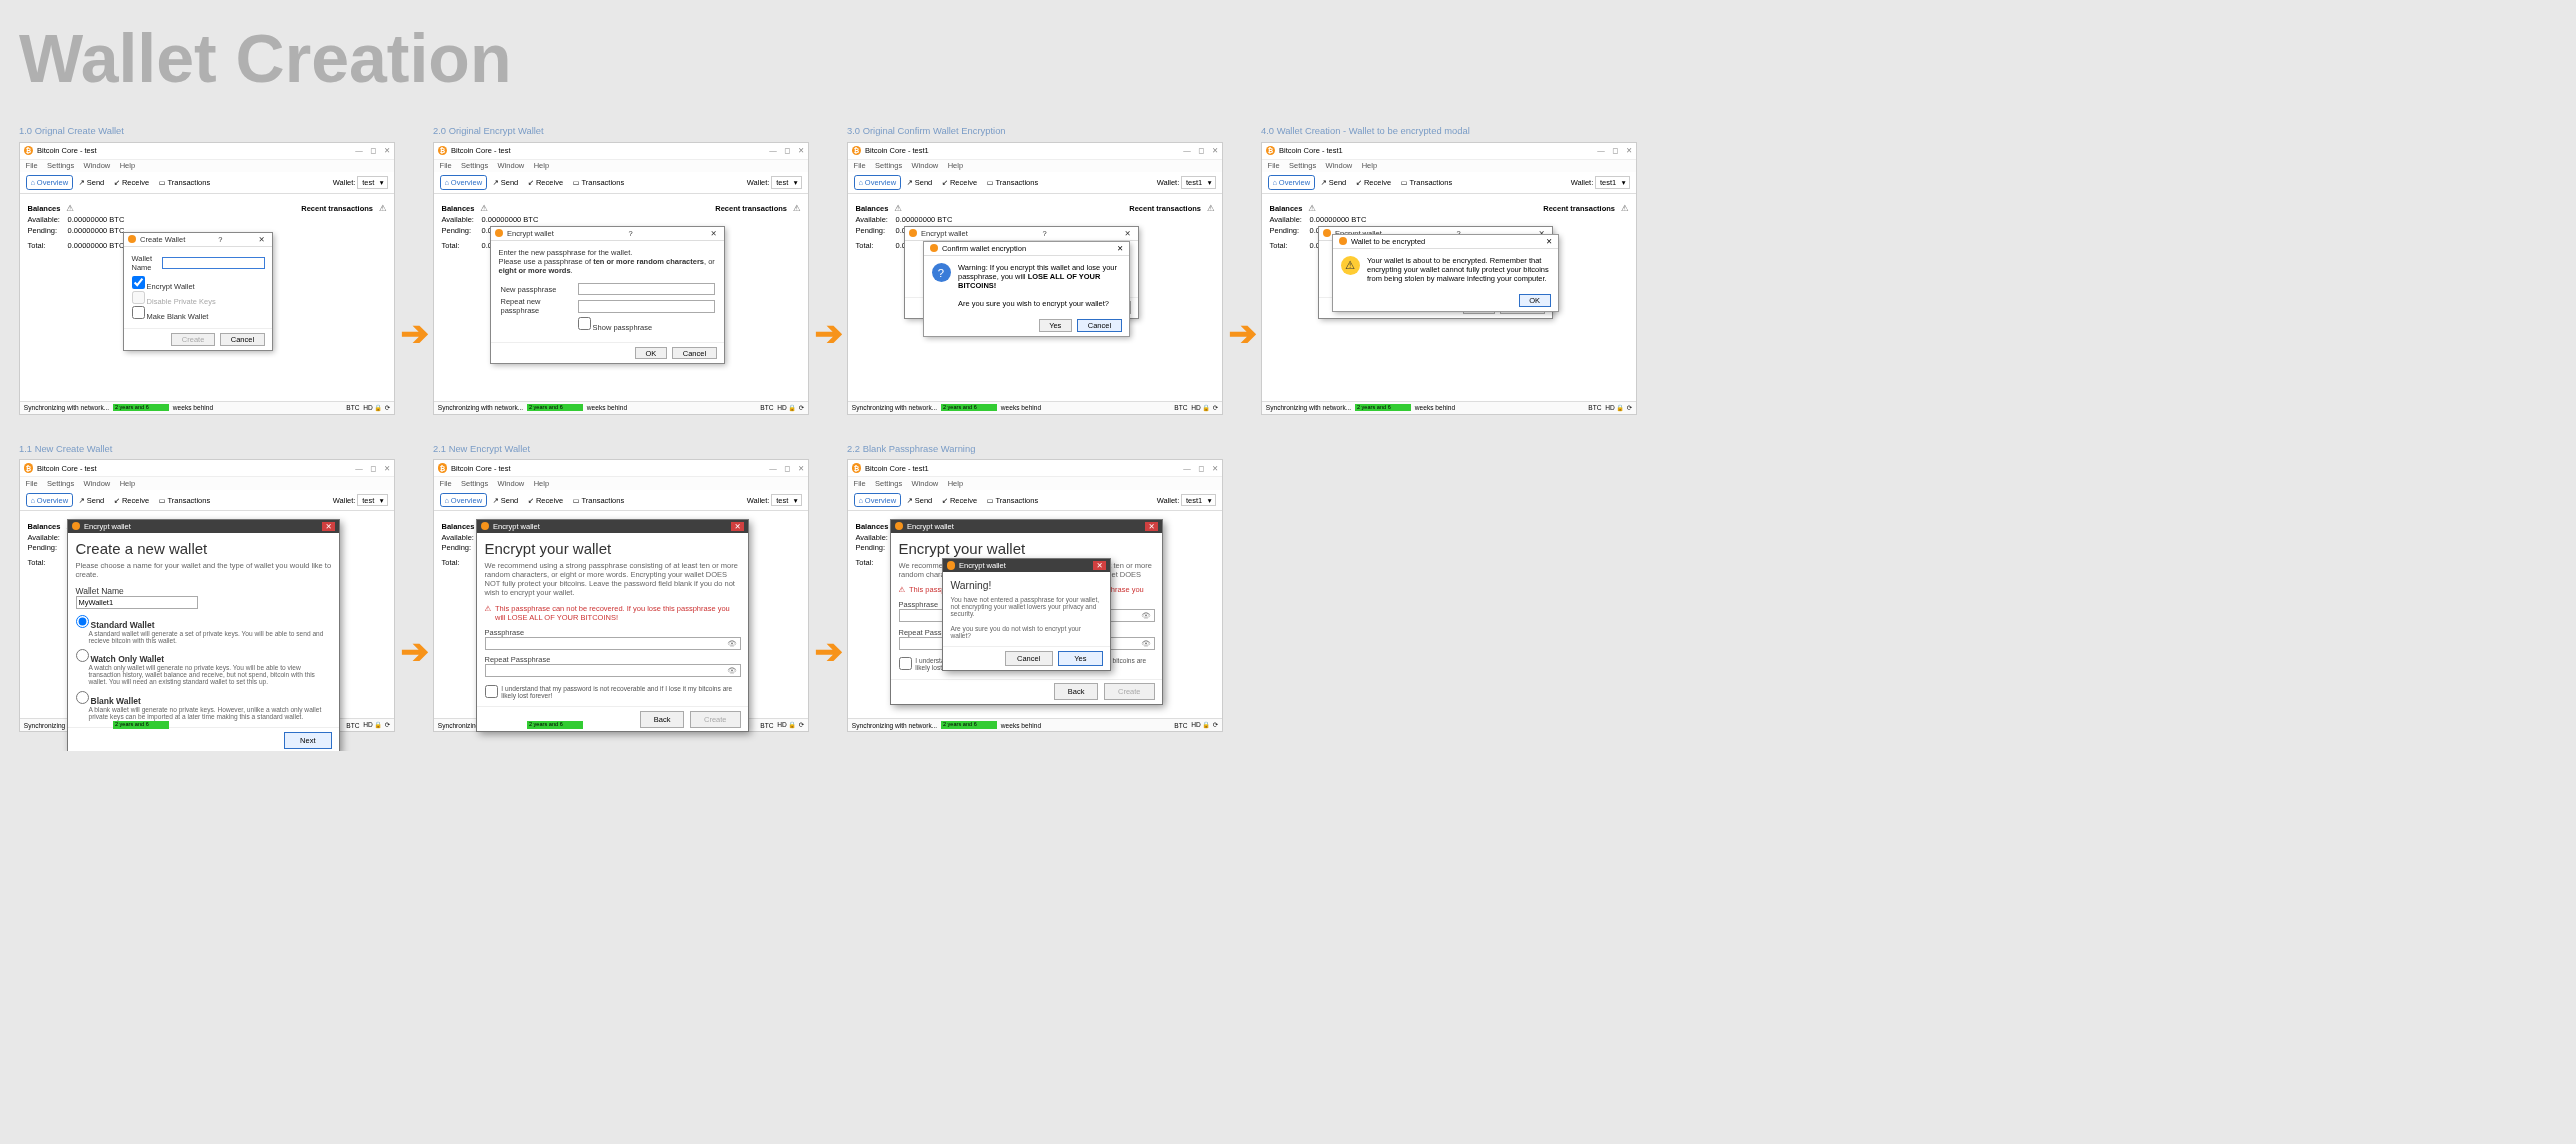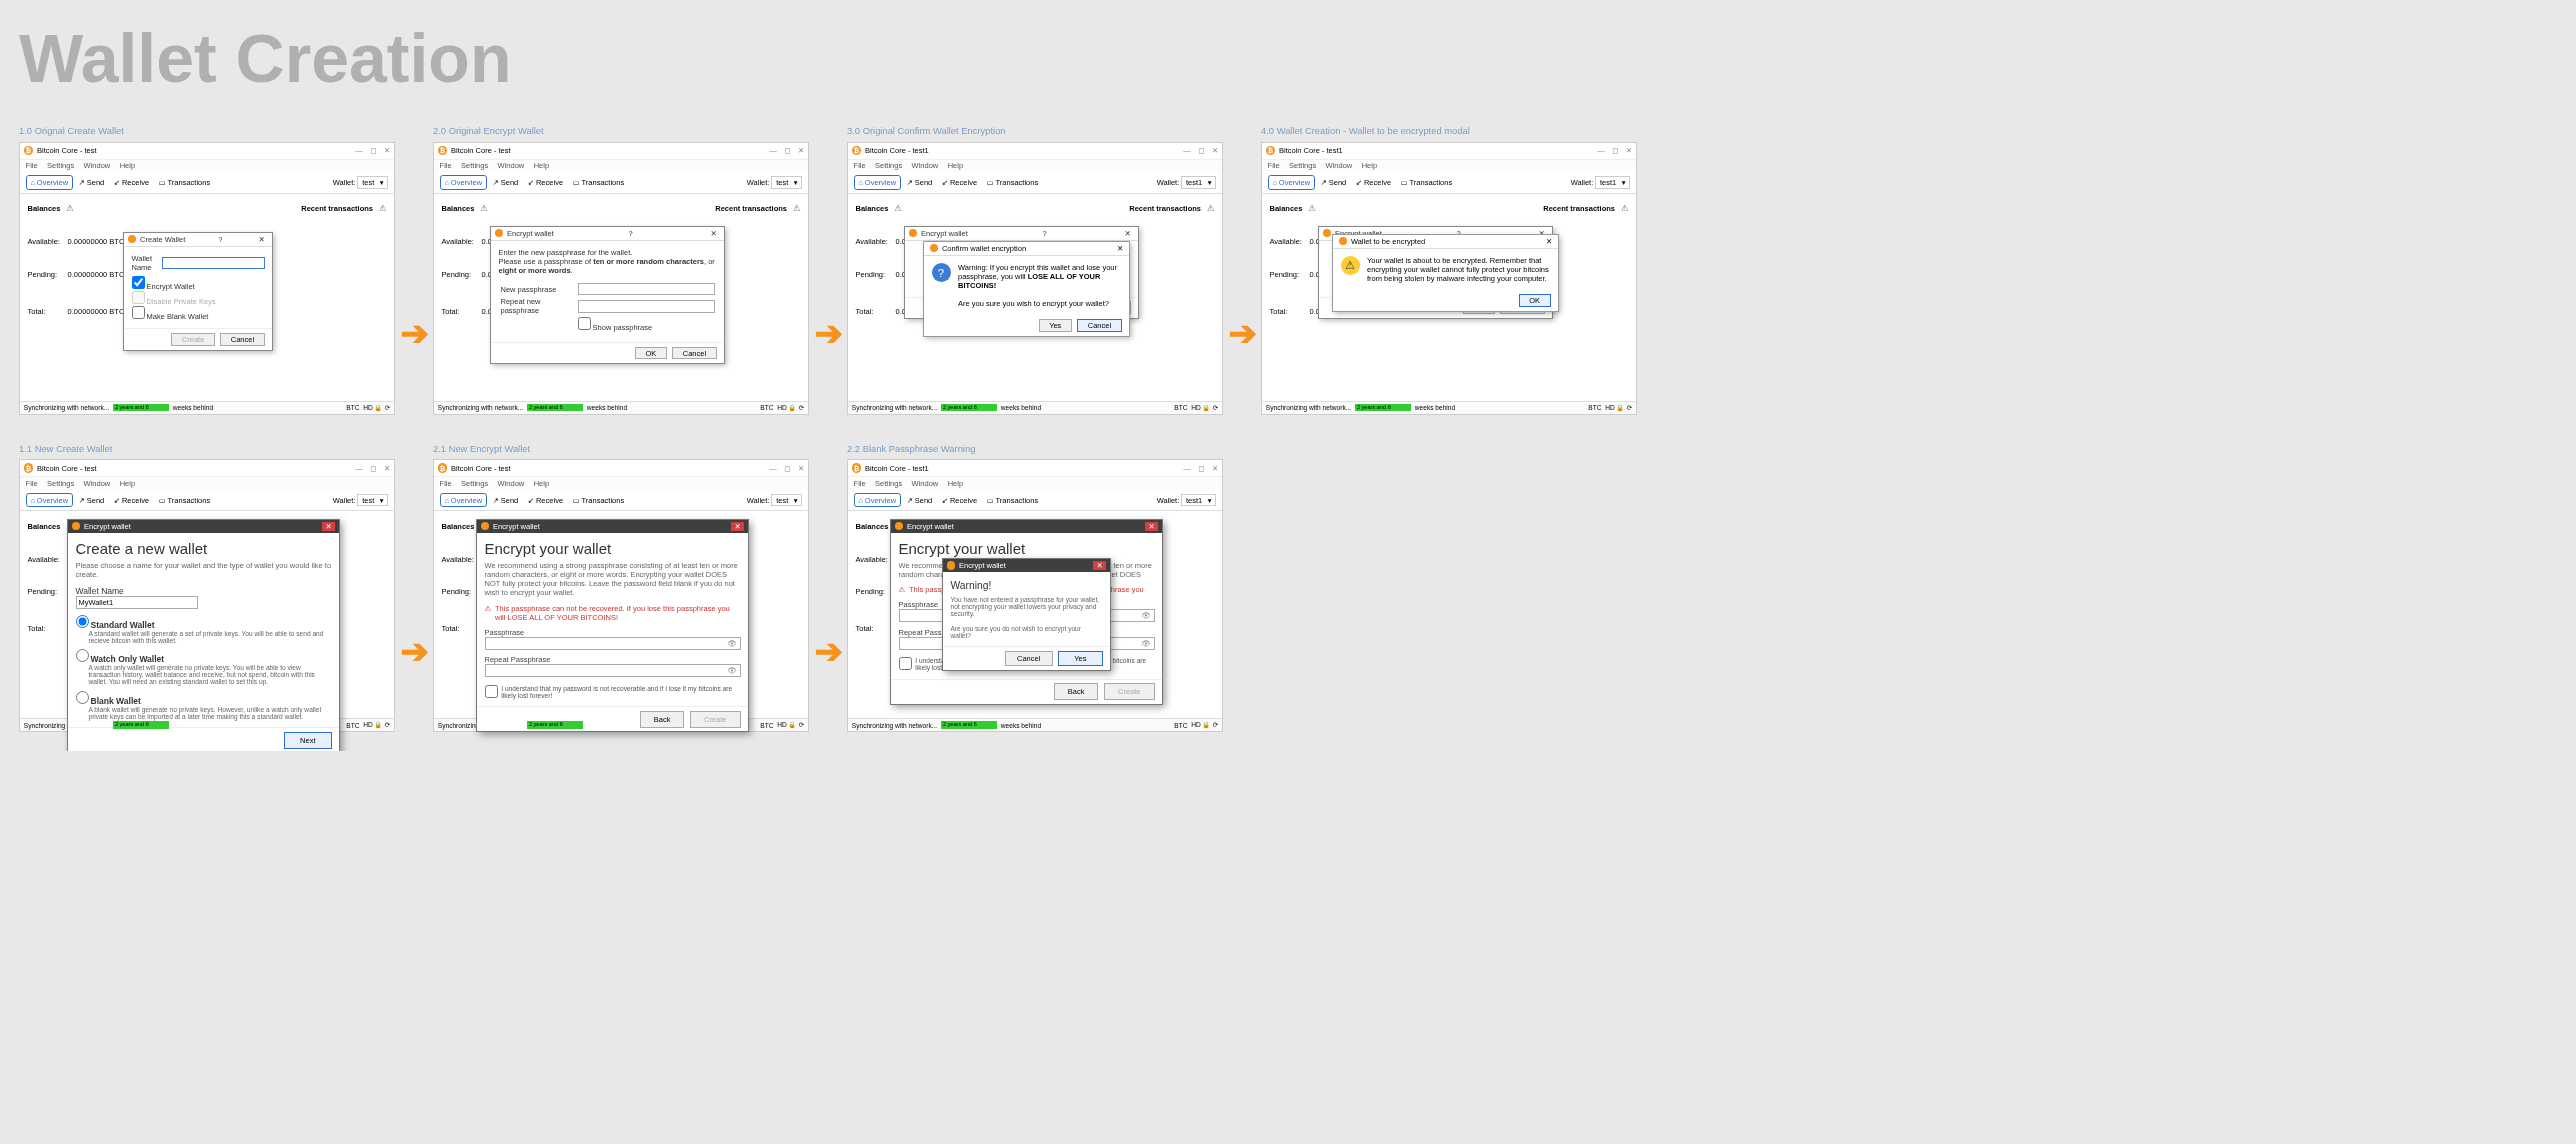"Available:" .bal-col .label { margin-top: 22px -> none }
